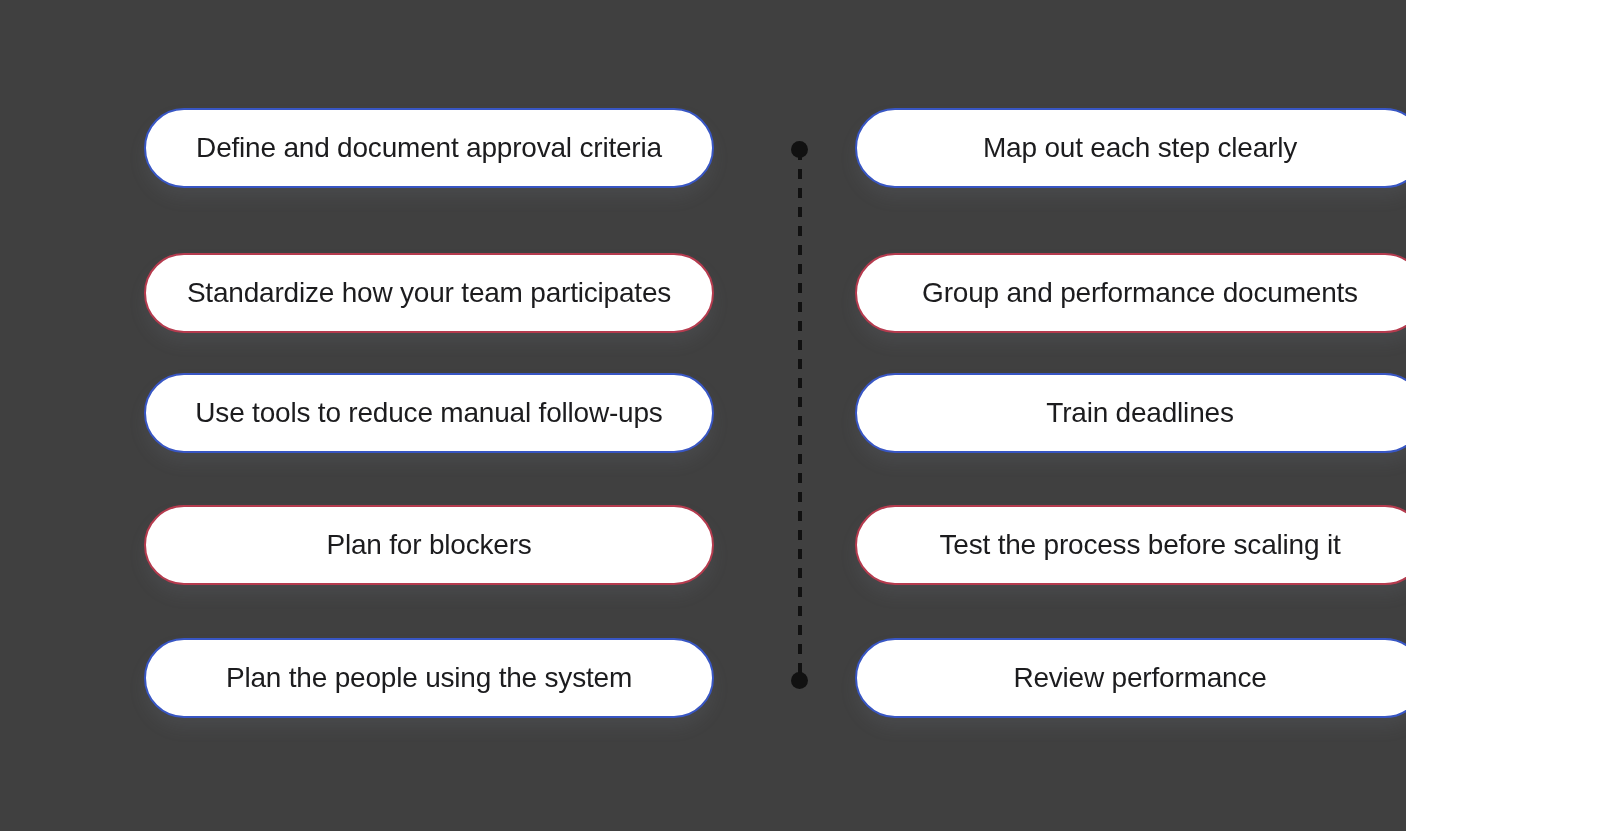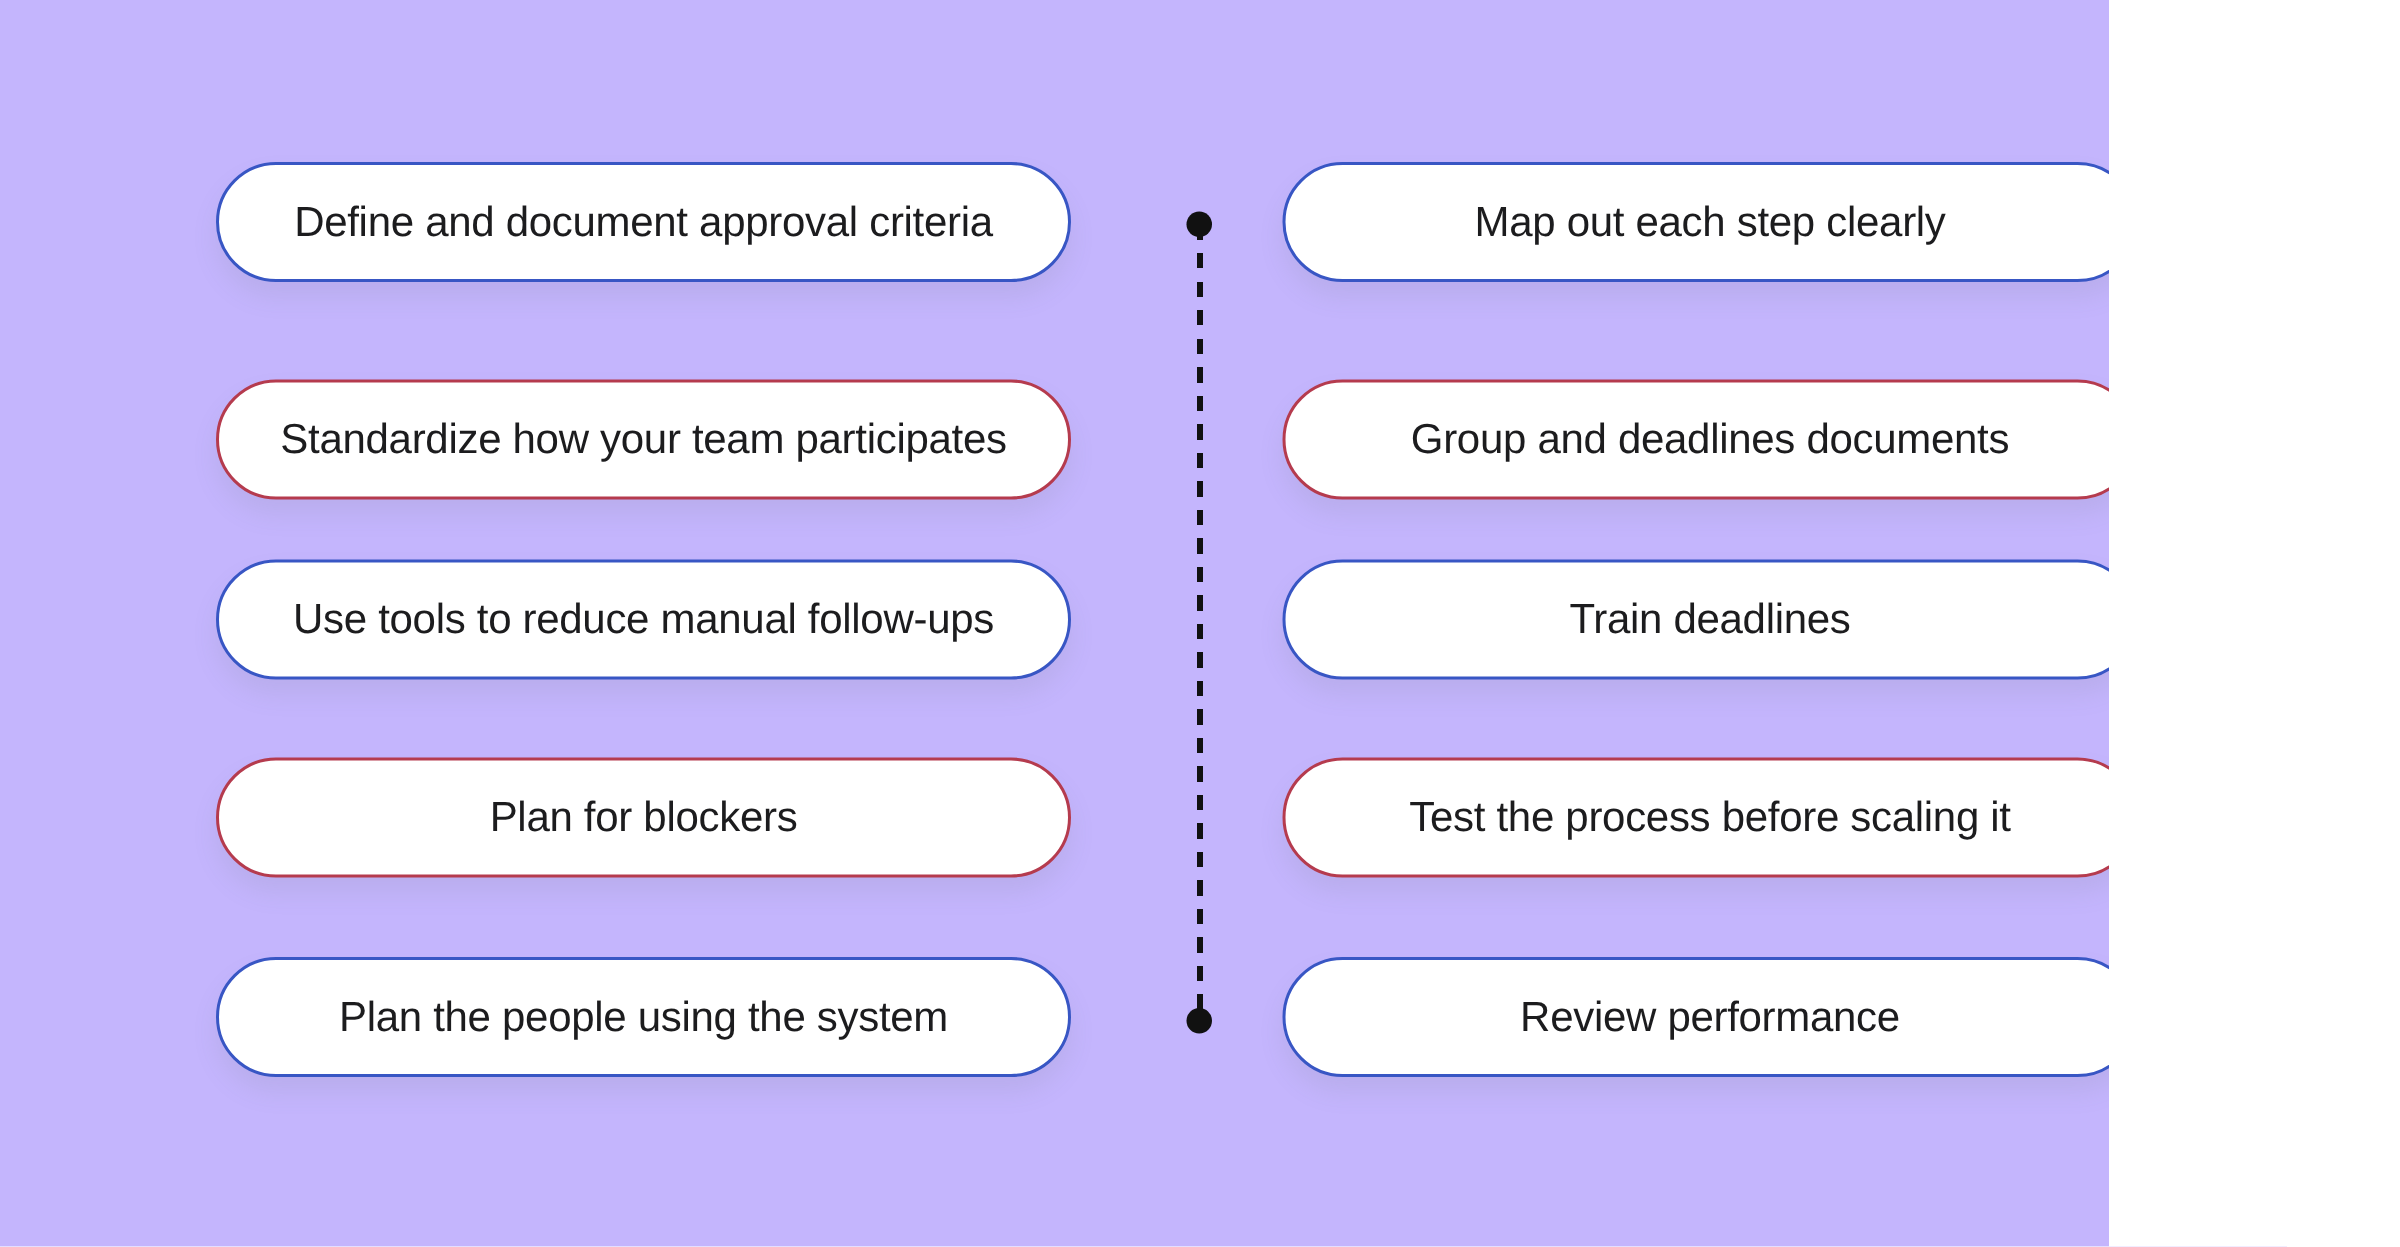"Define and document approval criteria" .canvas { background: #c4b5fd -> #404040 }
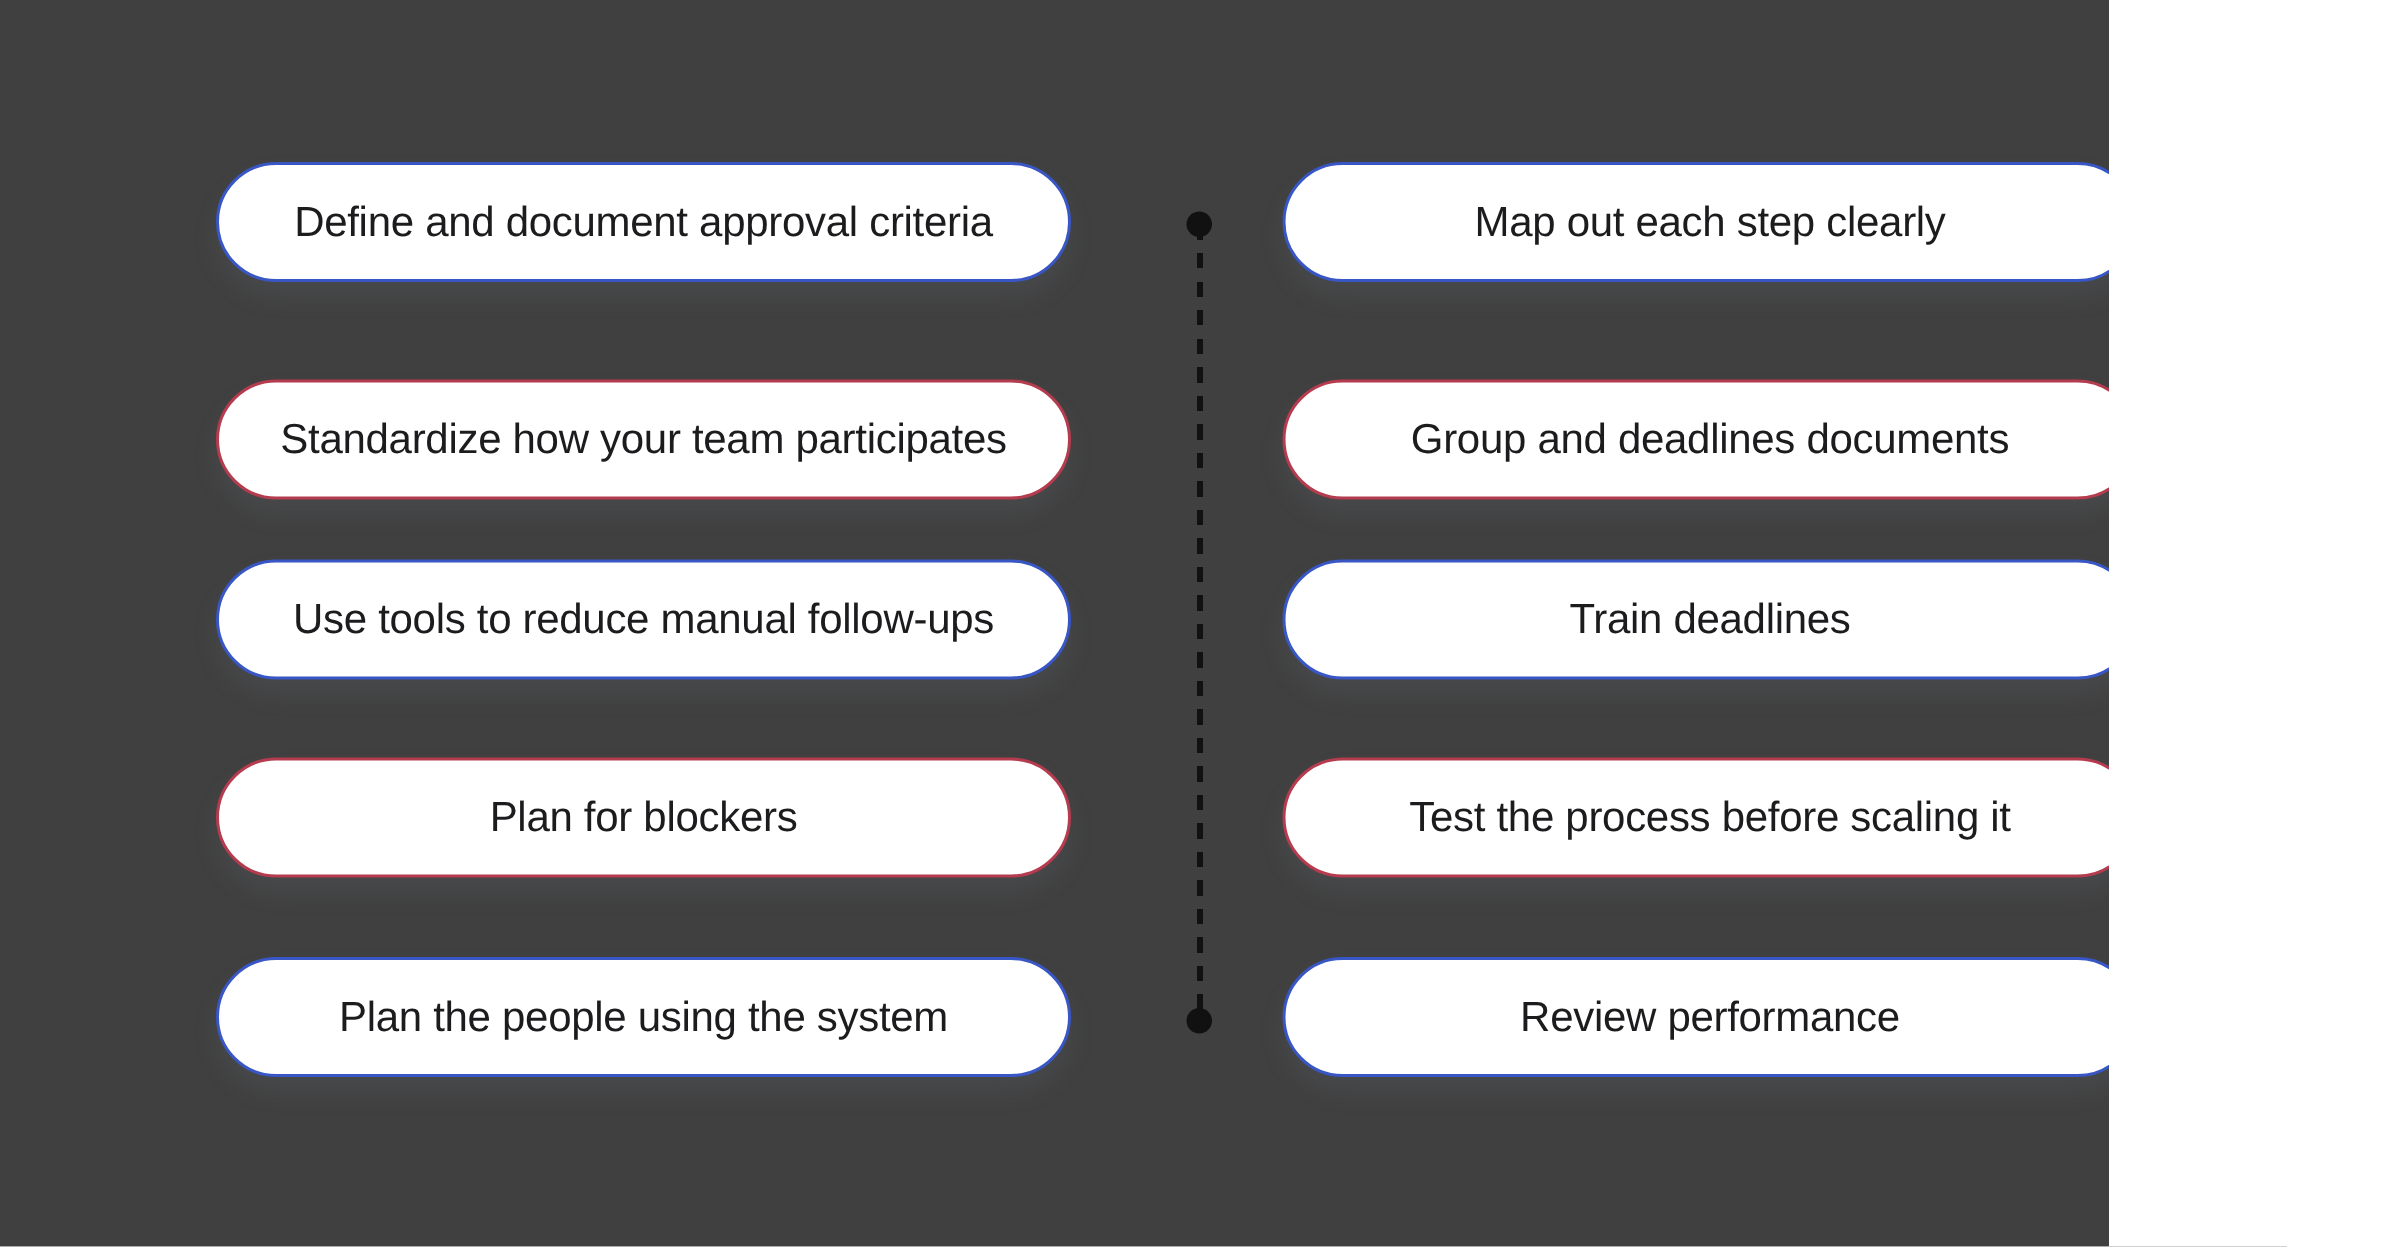"Group and deadlines documents" span.label { text: deadlines -> performance }
